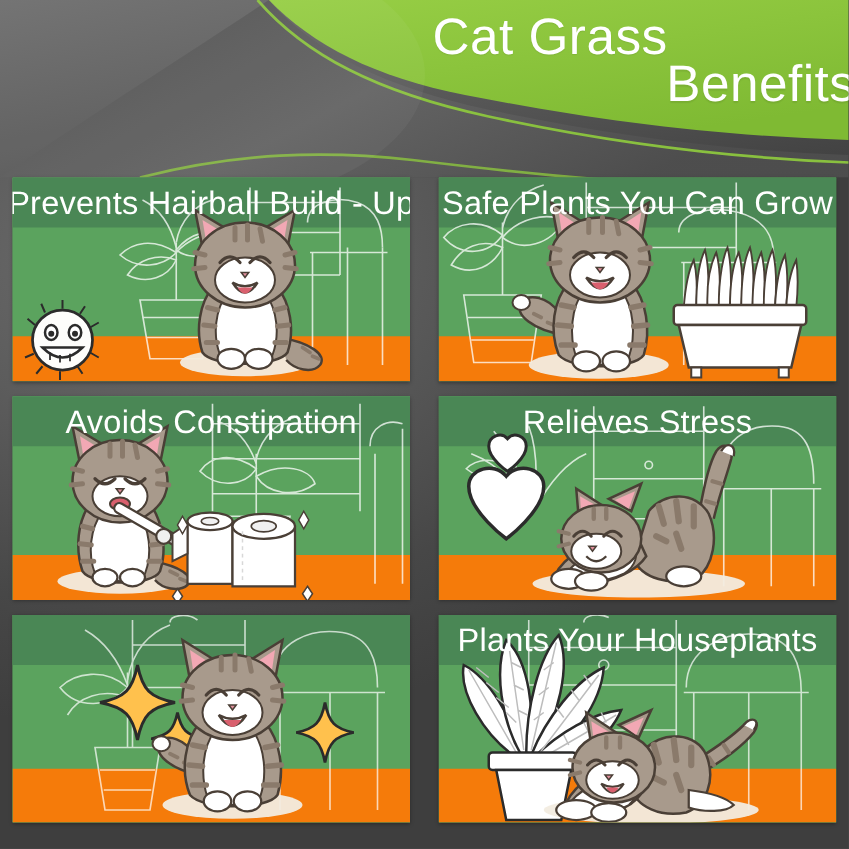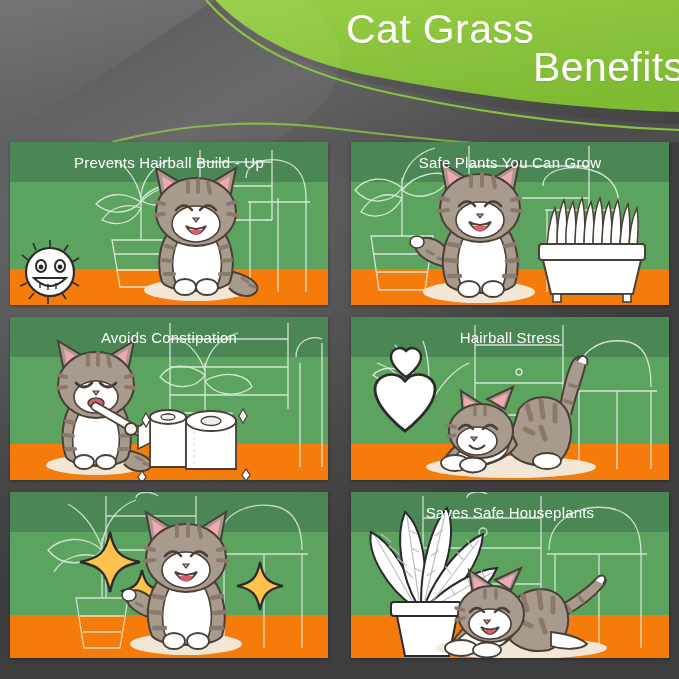"Prevents Hairball Build - Up" .pn-title { font-size: 15px -> 26px }
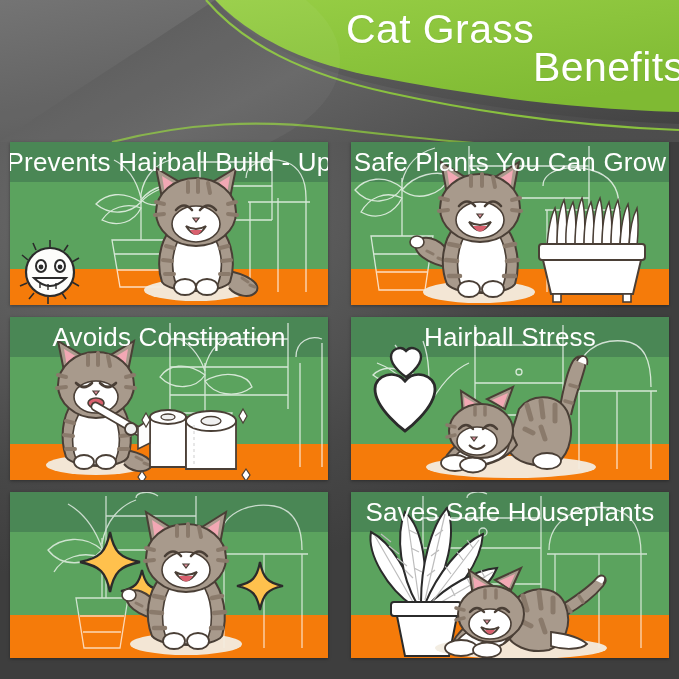"Hairball Stress" div.pn-title { text: Hairball -> Relieves }
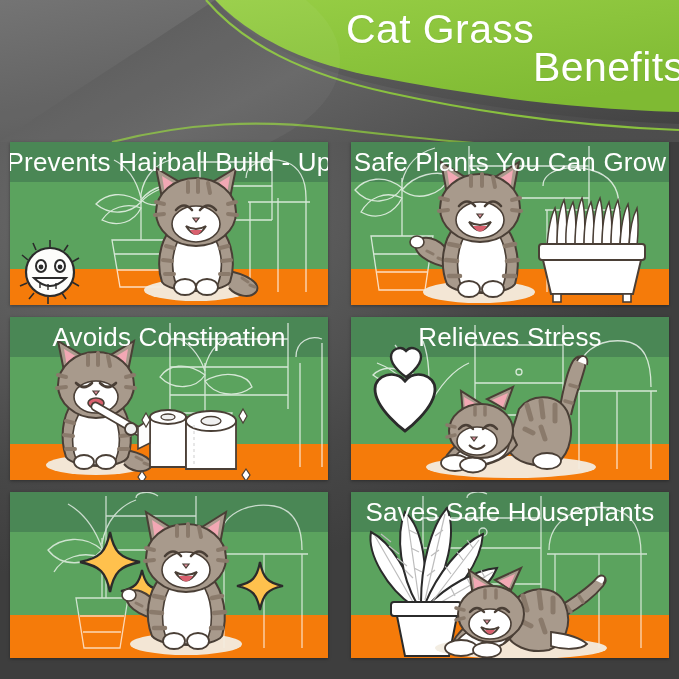"Saves Safe Houseplants" div.pn-title { text: Saves Safe -> Plants Your }
